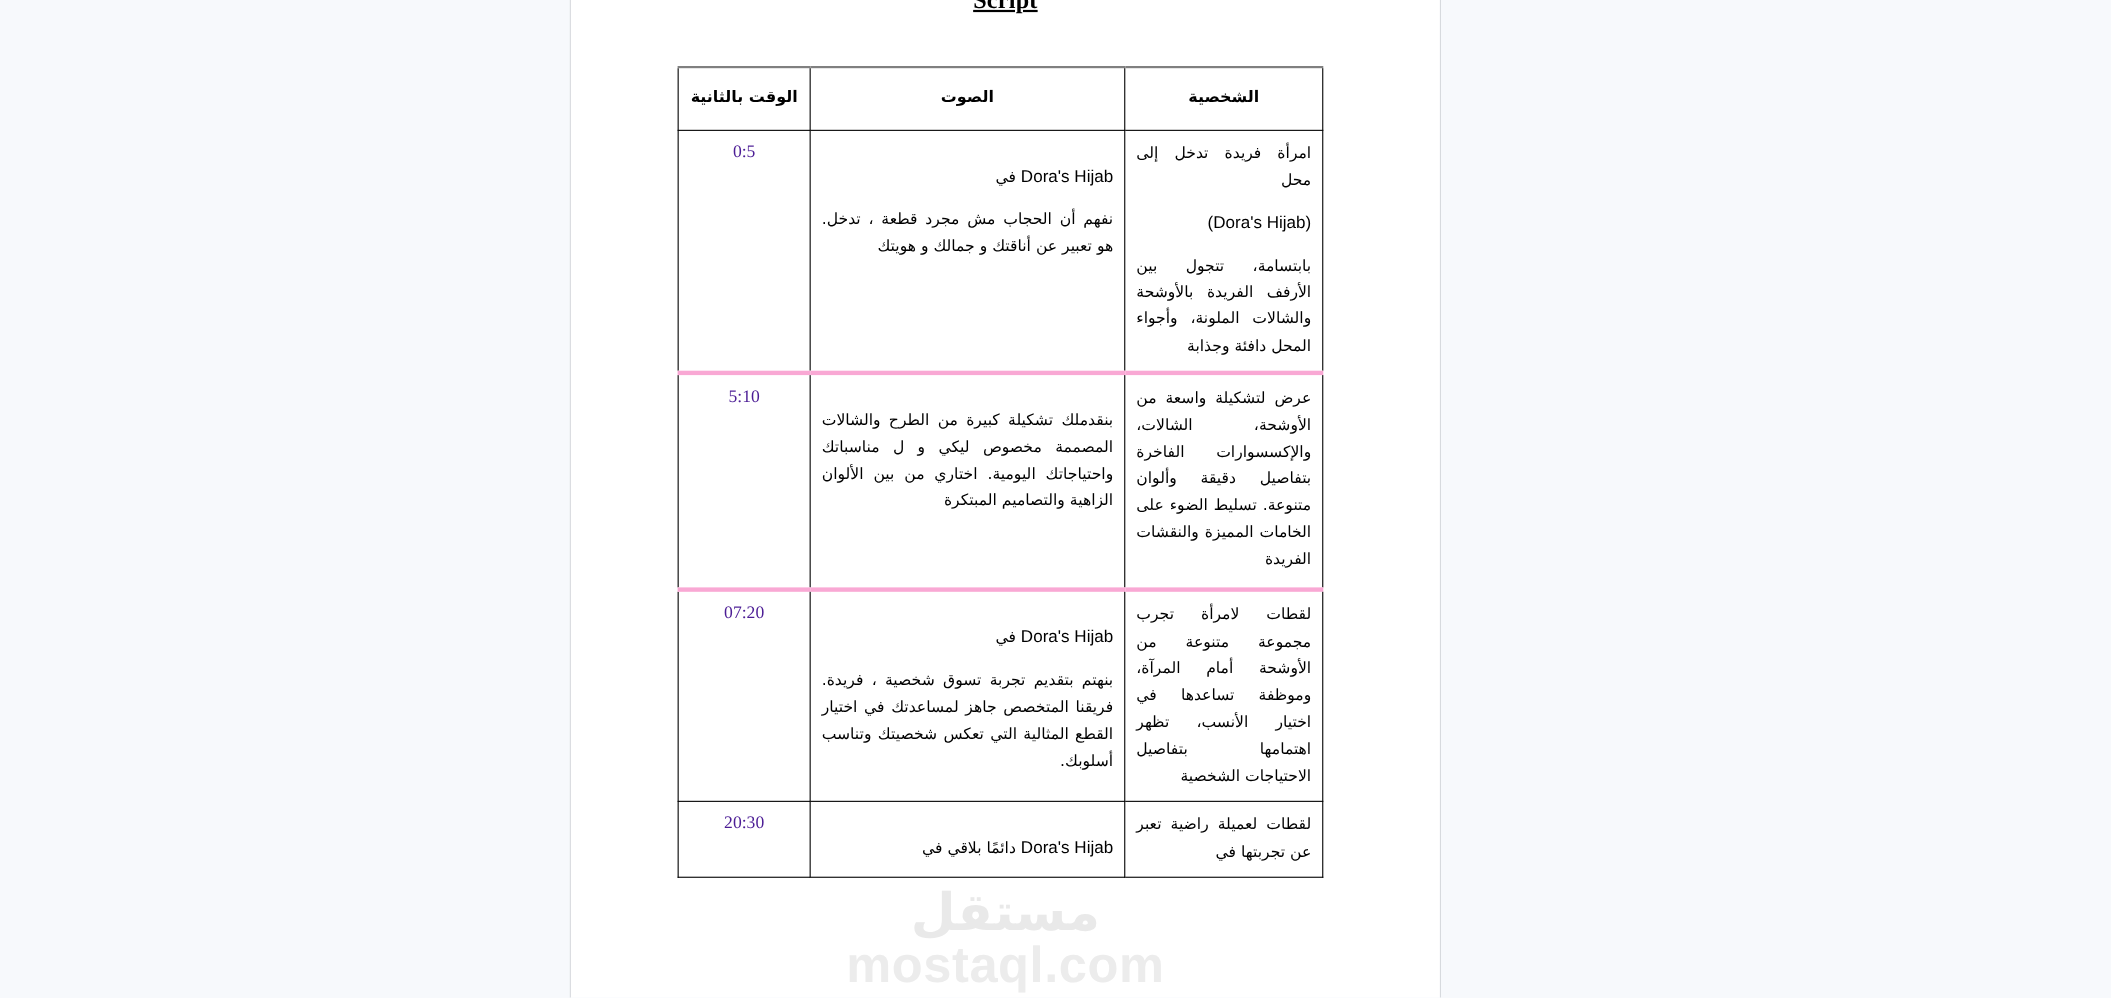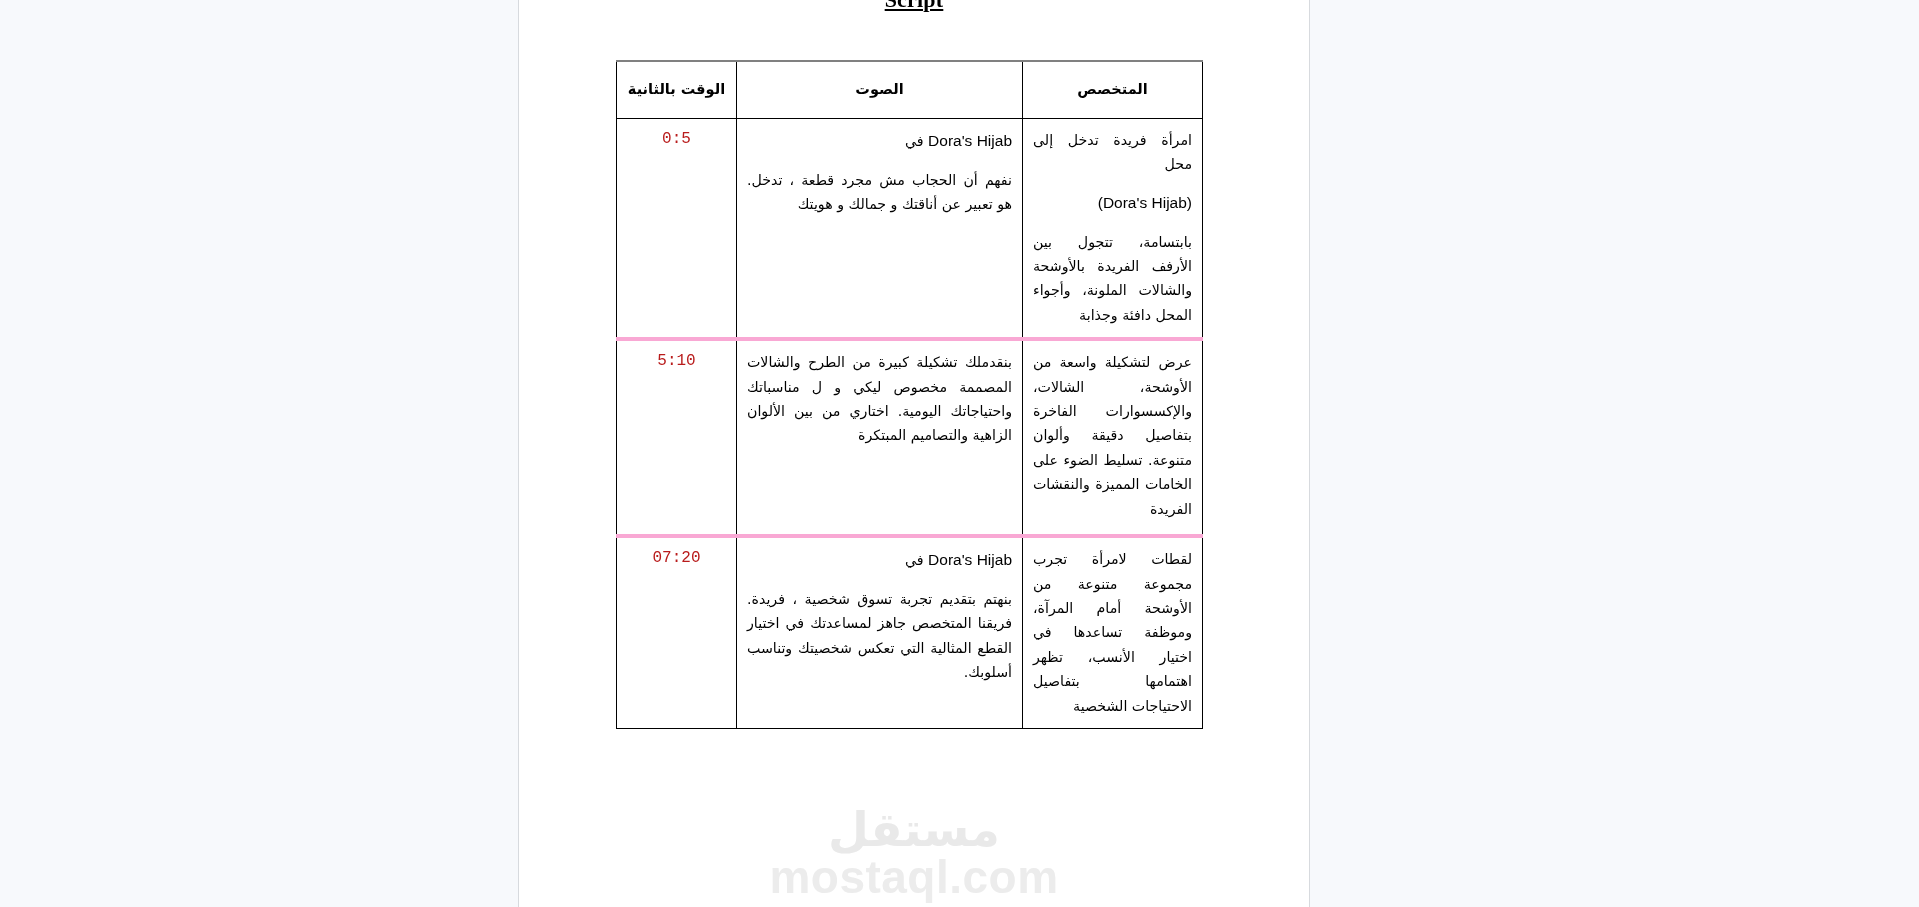"المتخصص" span.hdr-text { text: المتخصص -> الشخصية }
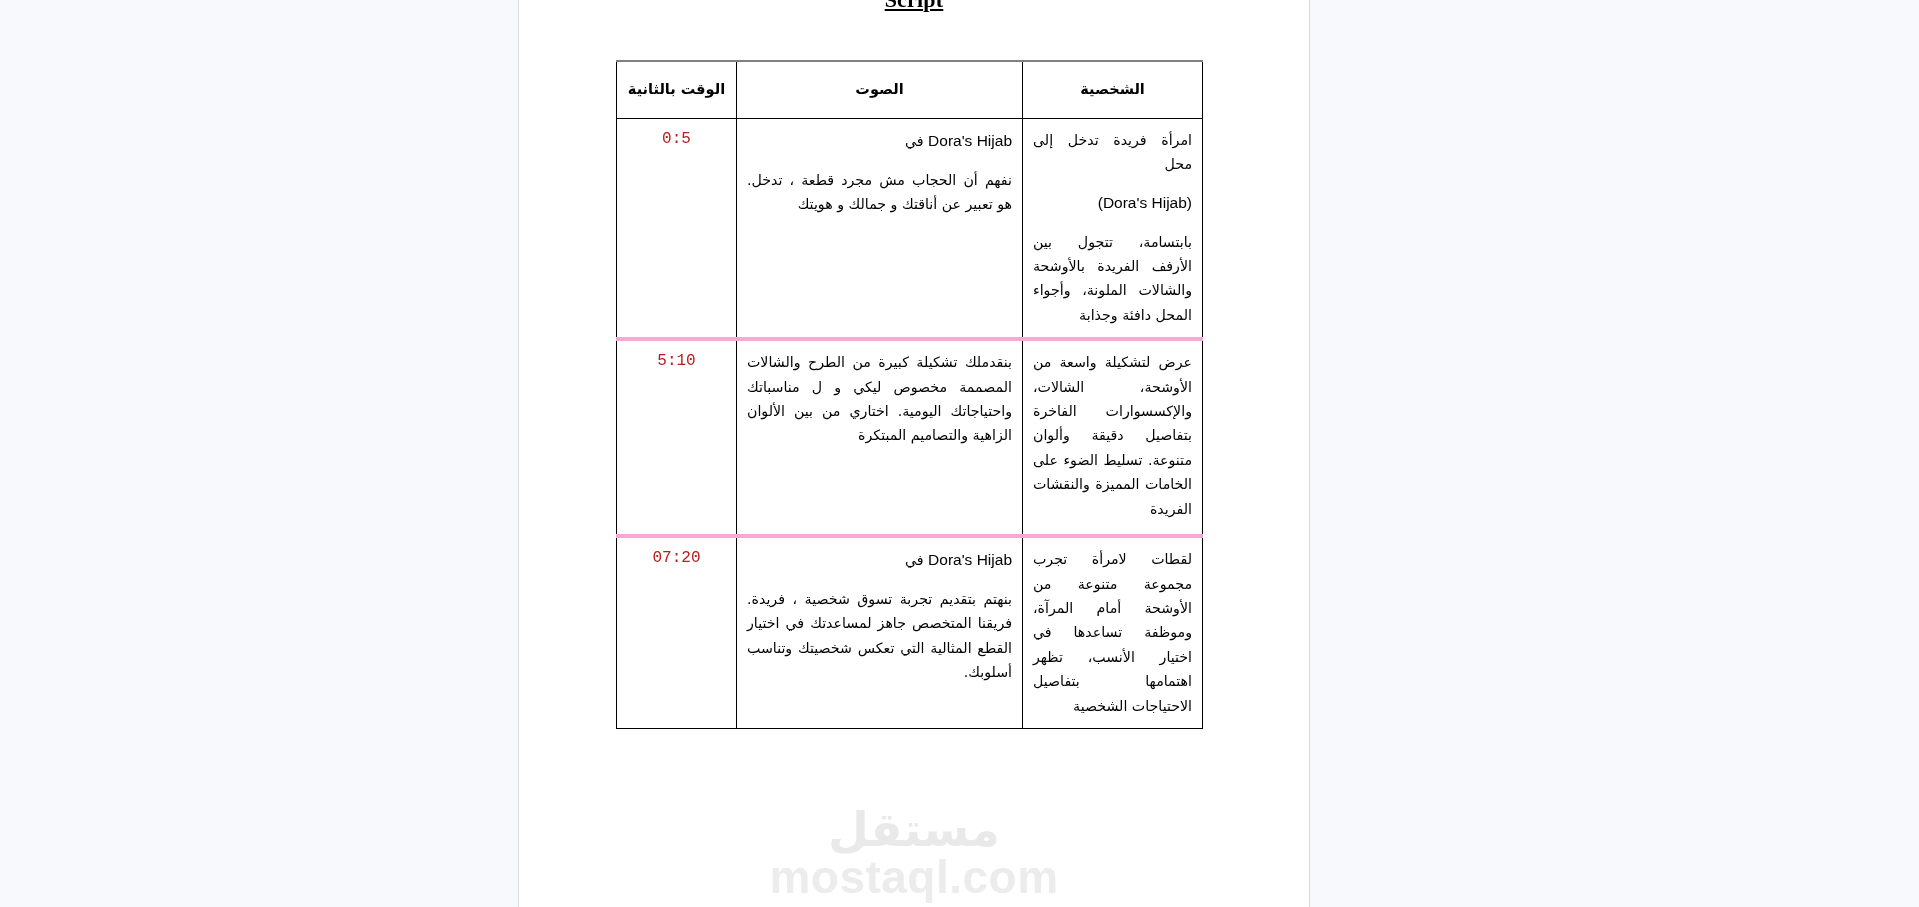"0:5" .time-text { color: #b91c1c -> #4c1d95; font-family: Liberation Mono, monospace -> Liberation Serif, serif }
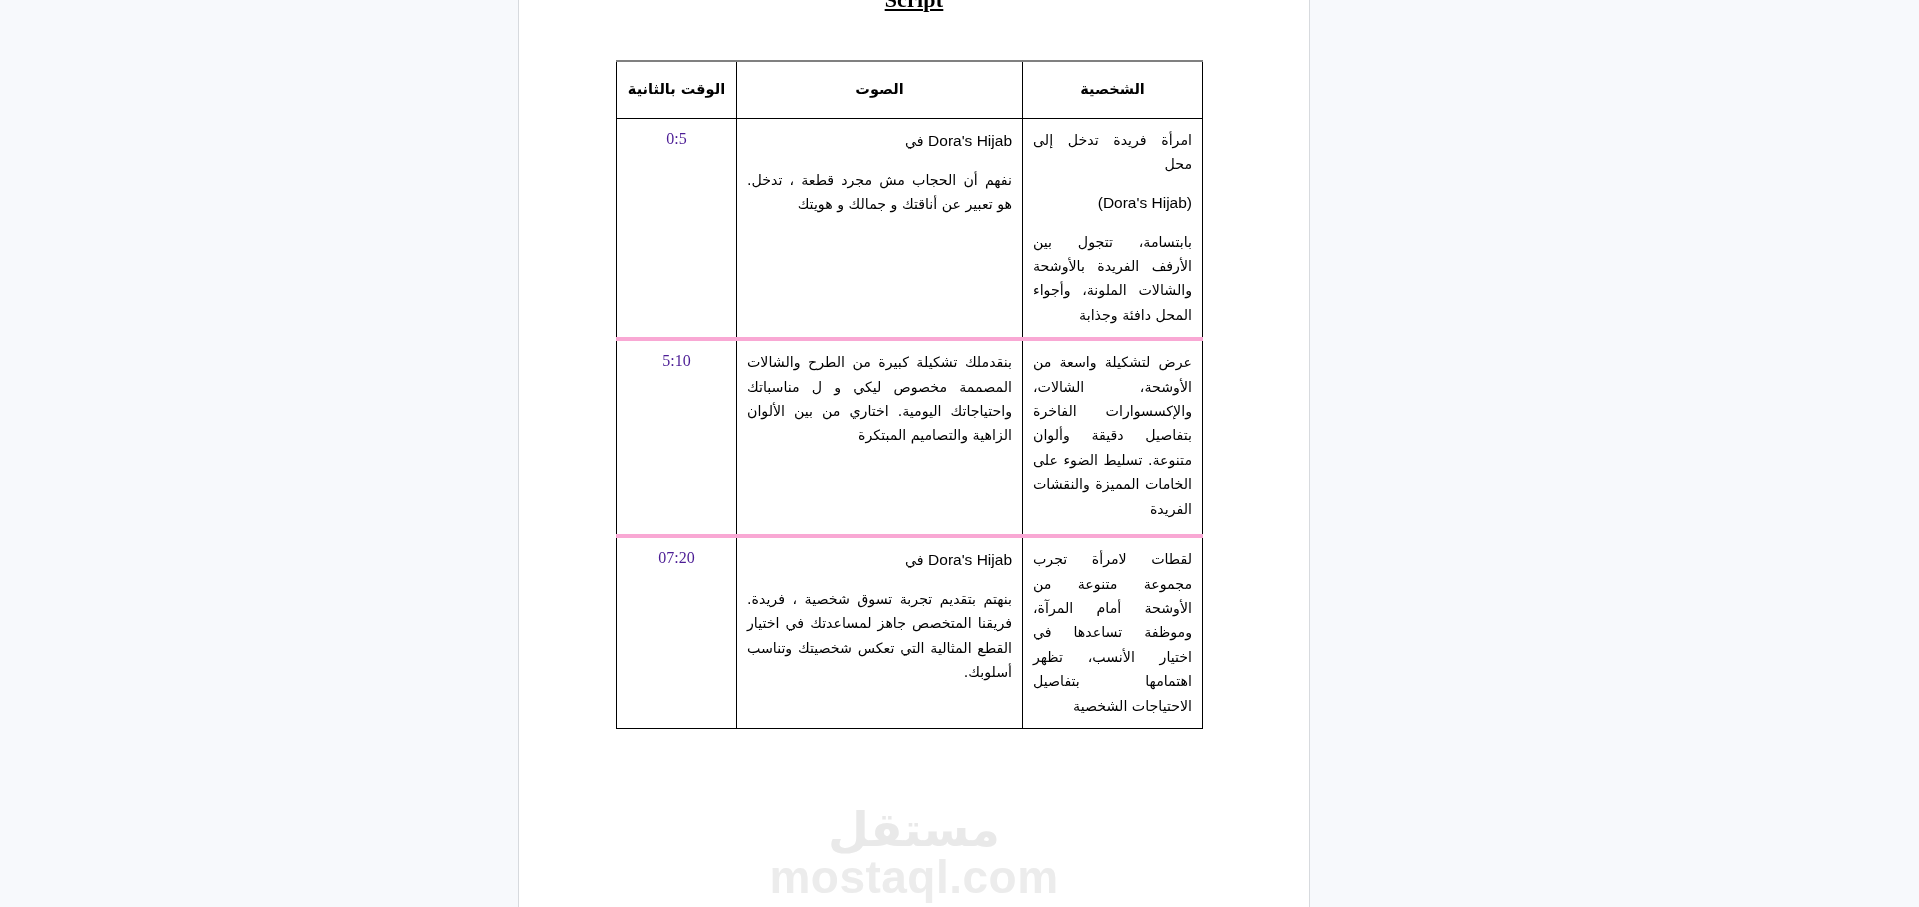"Dora's Hijab في" .audio-cell .ar-block { margin-top: none -> 20px }
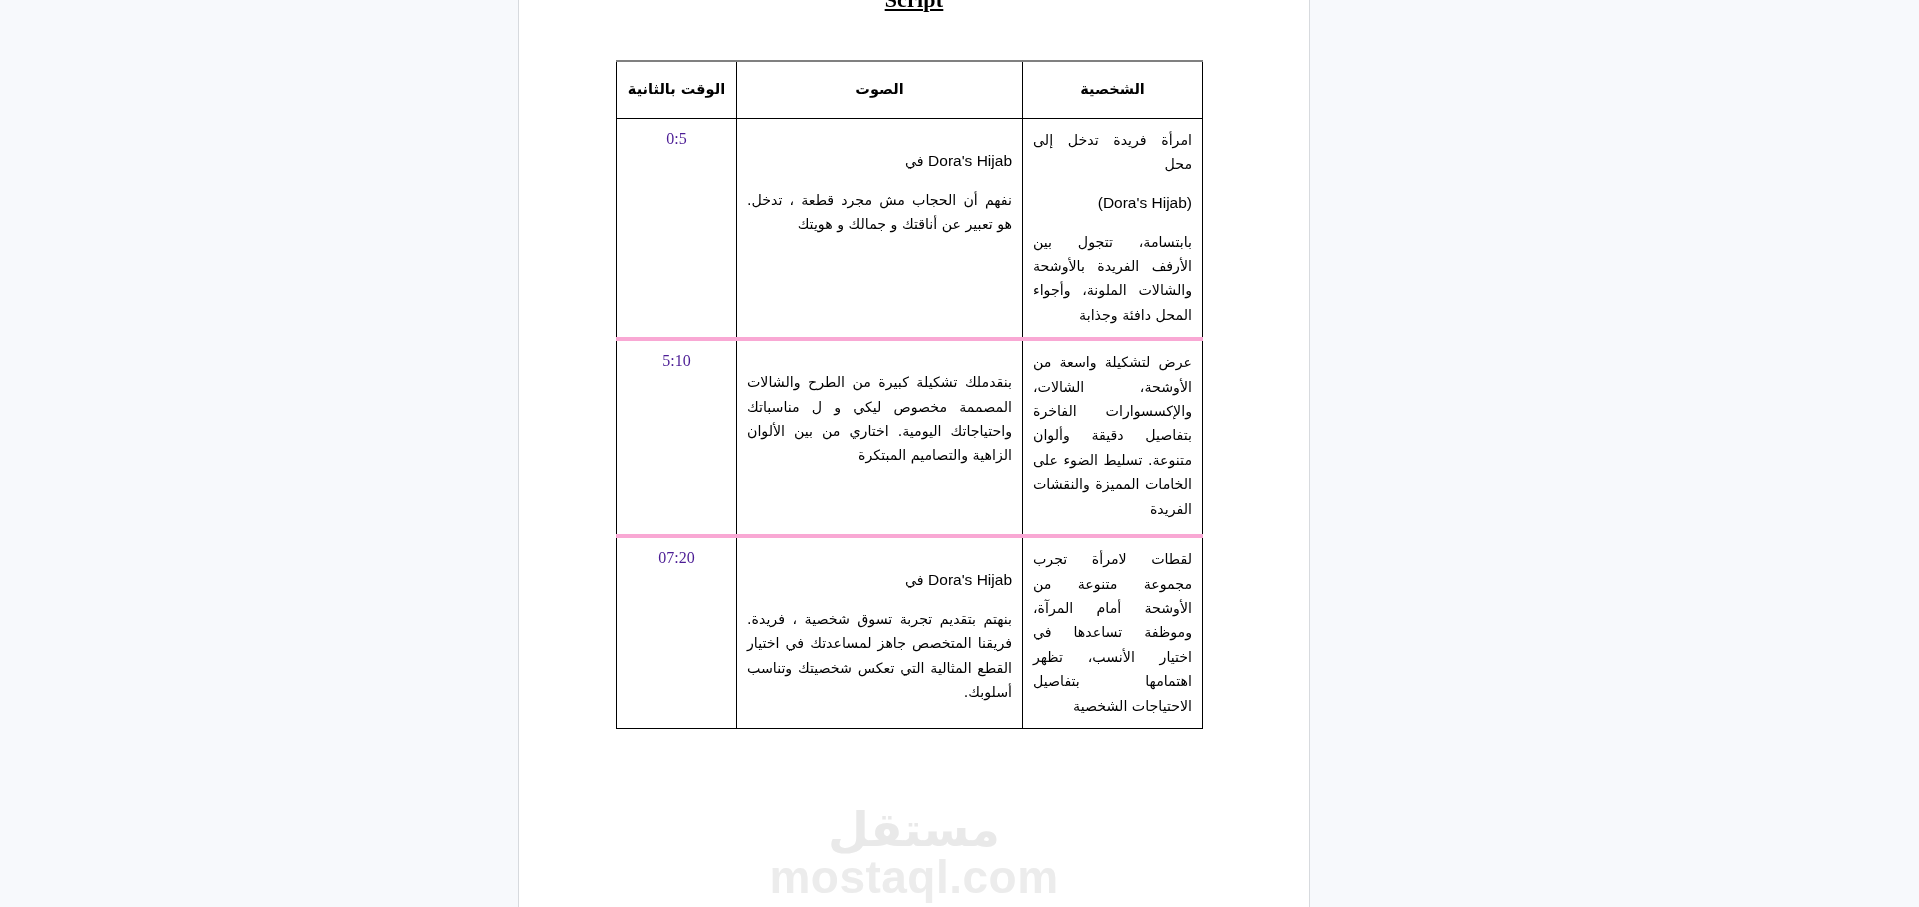"20:30" tr.row-3 { html: none -> <tr> <td> <span>20:30</span> </td> <td> <div> <span><span>Dora's Hijab</span> <span>دائمًا بلاقي في</span></span> </div> </td> <td> <div> <span>لقطات لعميلة راضية تعبر عن تجربتها في</span> </div> </td> </tr> }
